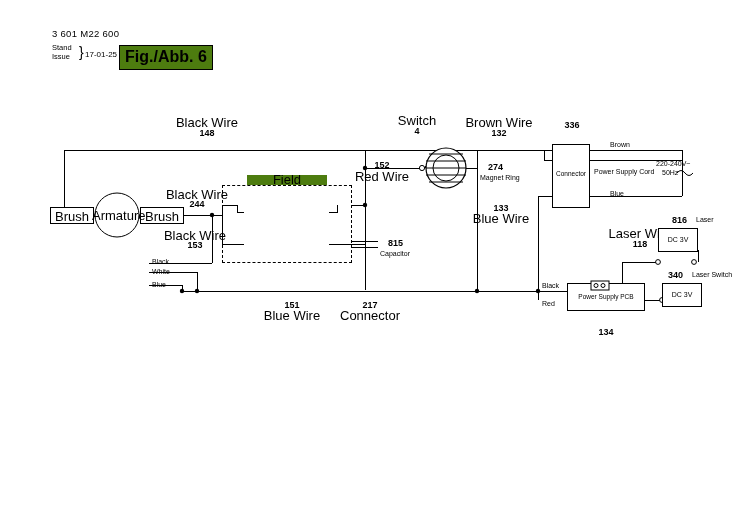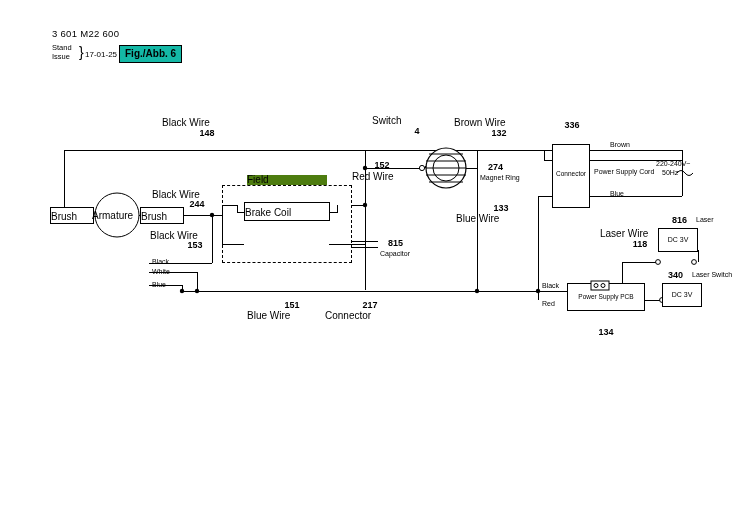"Fig./Abb. 6" .fig-box { background: #14b8a6 -> #4d7c0f; font-size: 10px -> 16px }
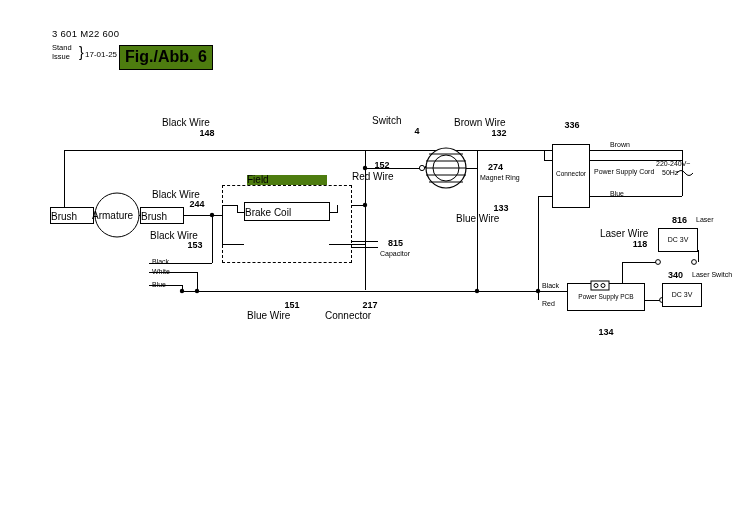"Black Wire" .lbl { font-size: 10px -> 13px; text-align: none -> center }
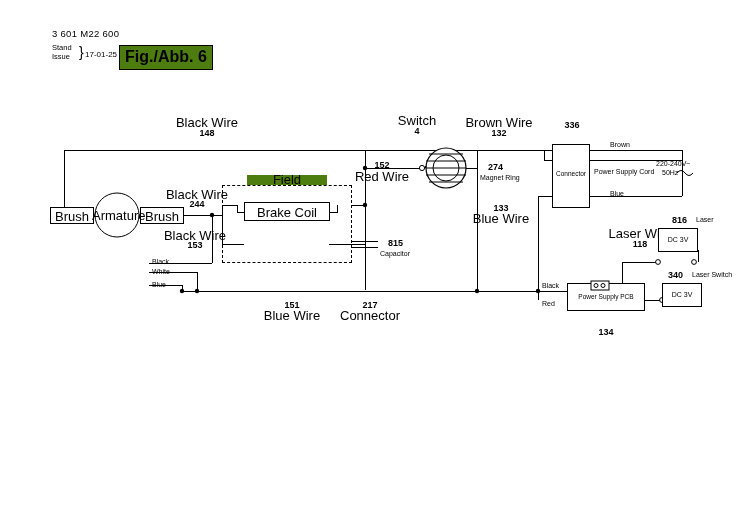"Brake Coil" div.abs { html: <div> <div>Brake Coil</div> </div> -> none }
